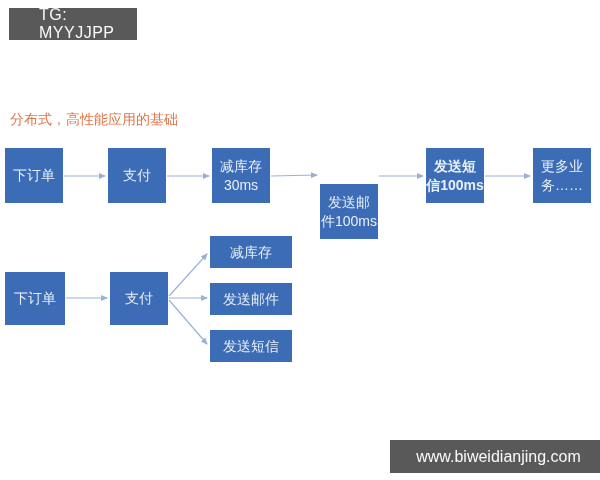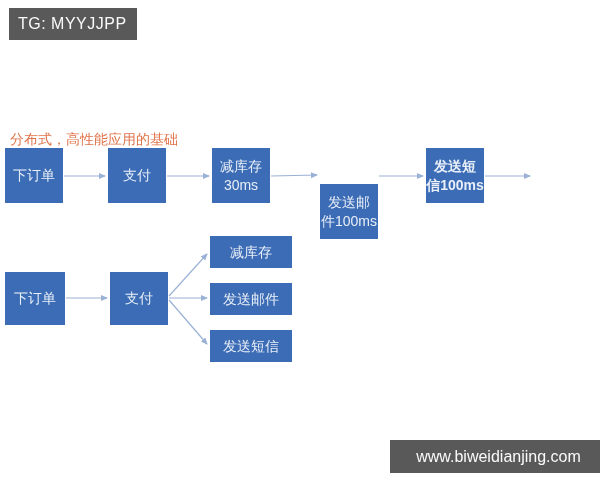"TG: MYYJJPP" .tg-badge { padding-left: 9px -> 30px }
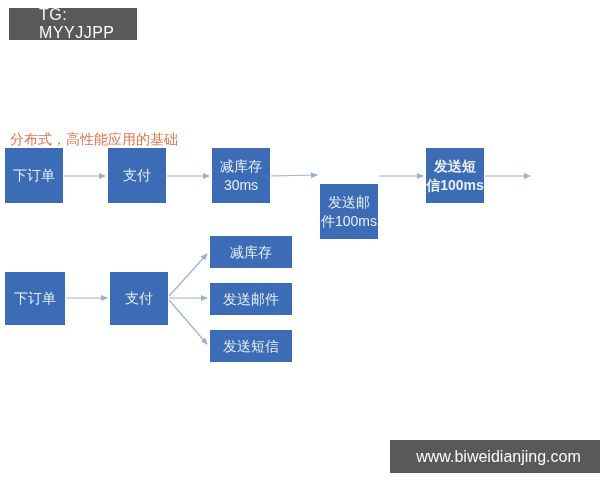"分布式，高性能应用的基础" .slide-title { margin-top: 20px -> none }
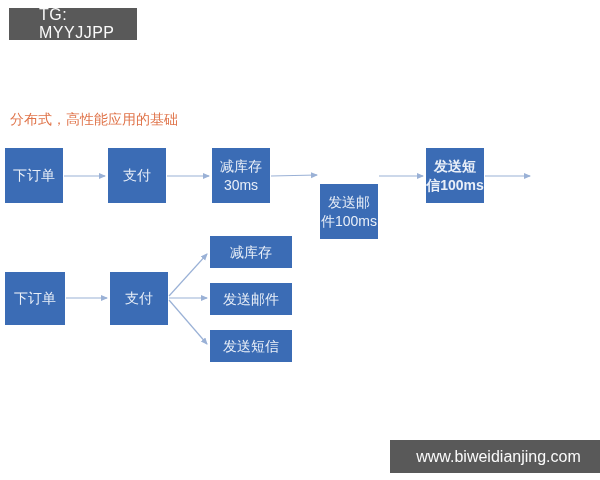"更多业" div.node { html: none -> <div>更多业 务……</div> }
